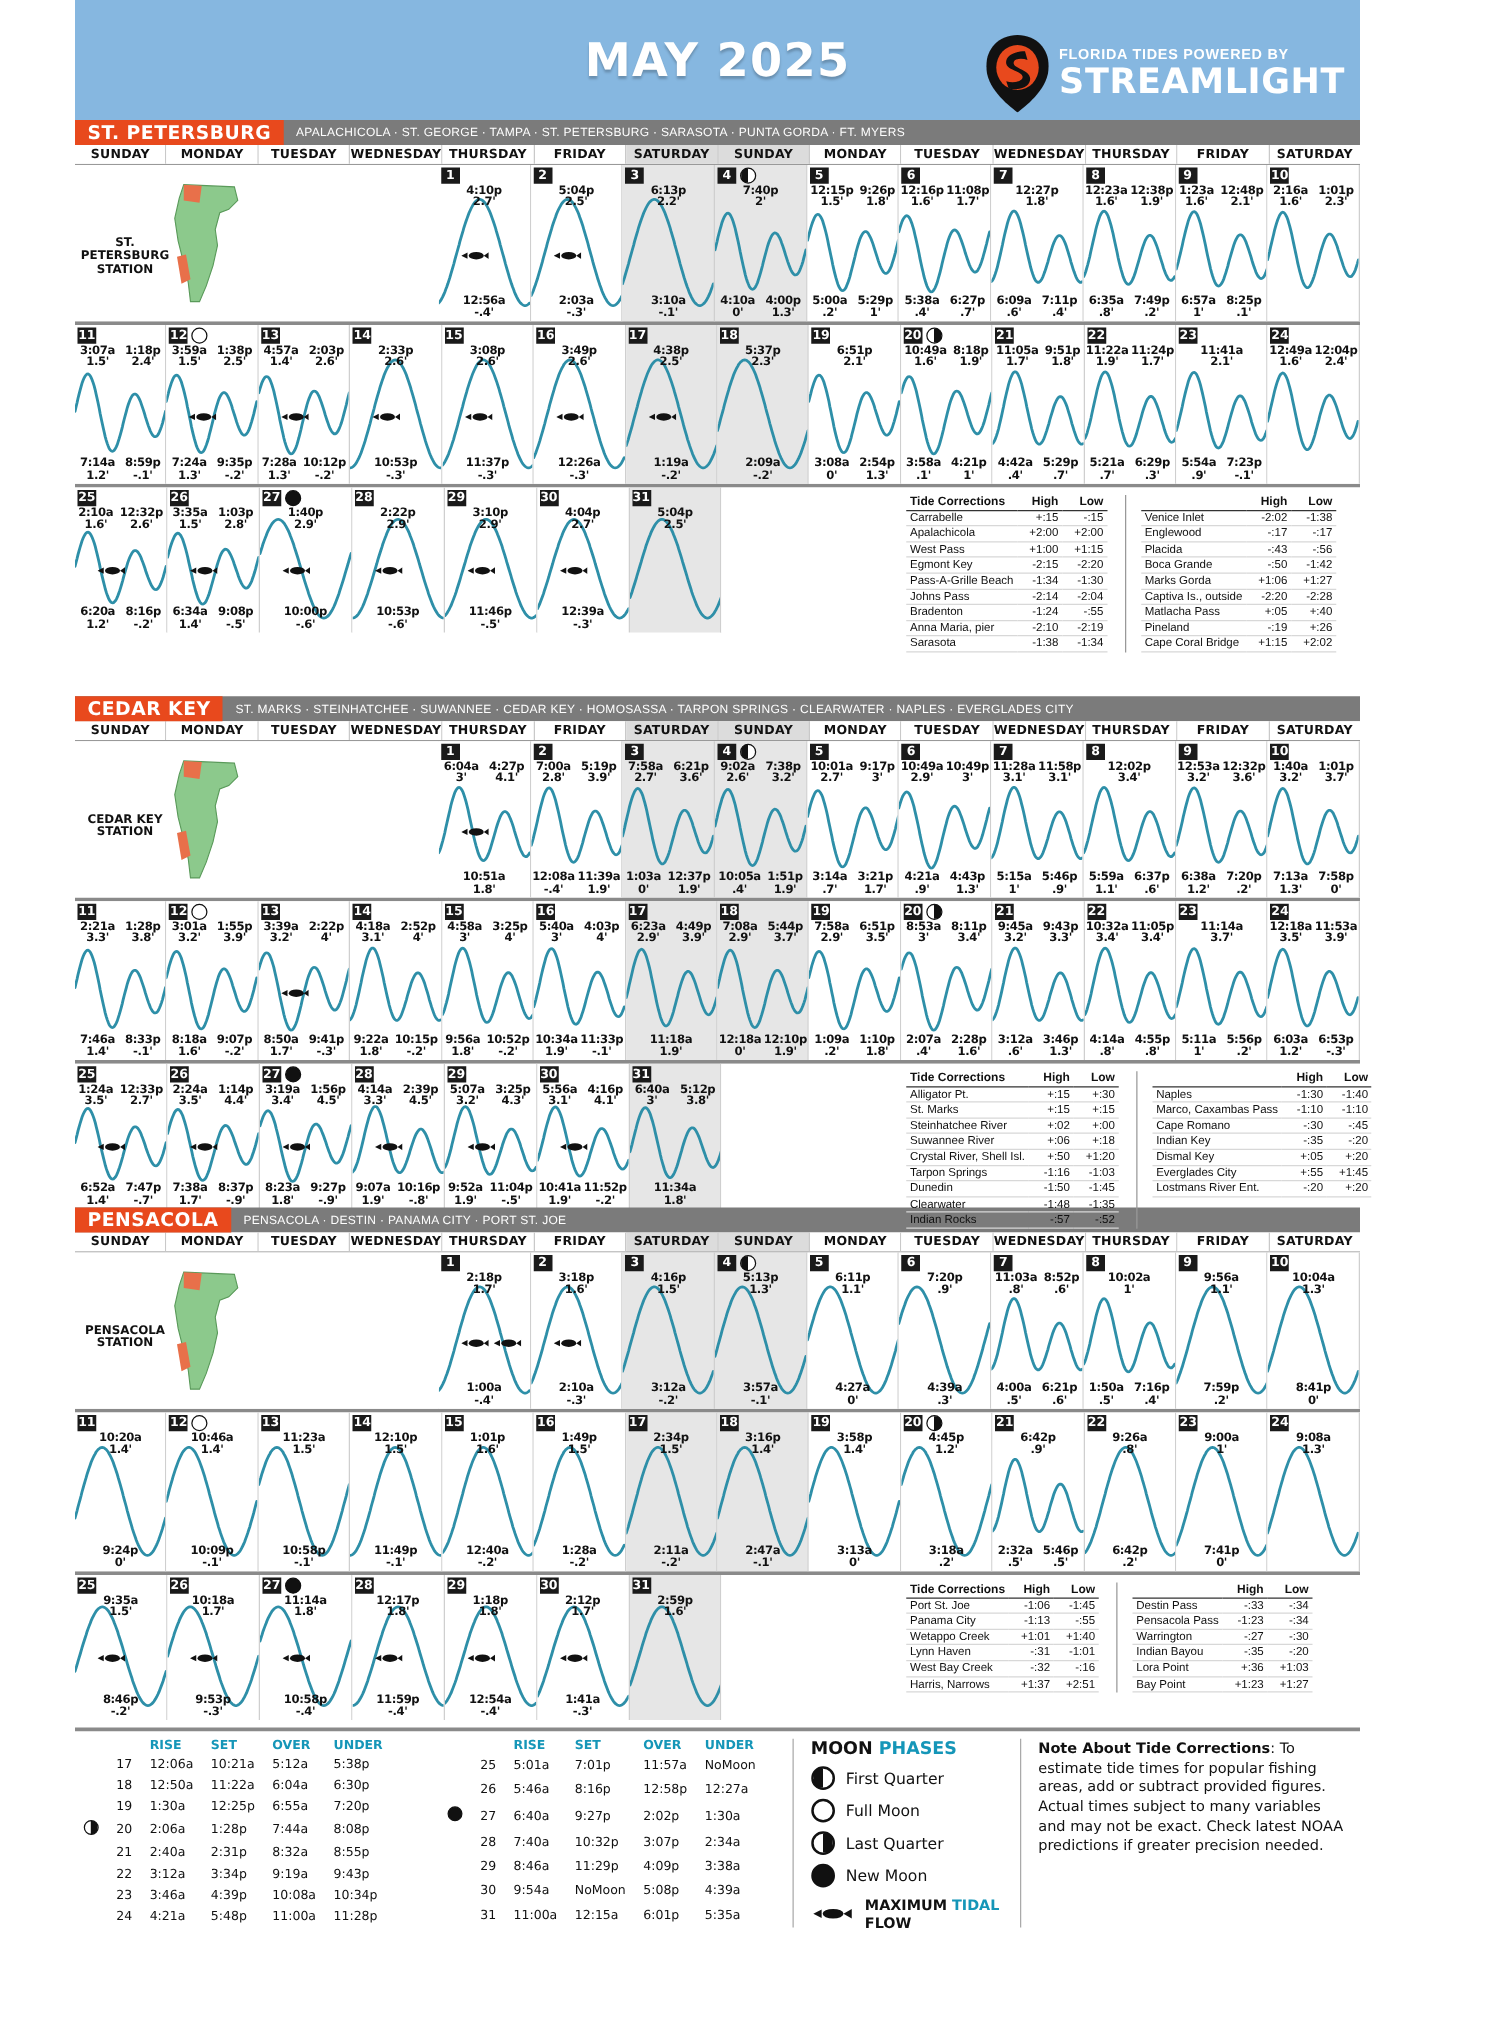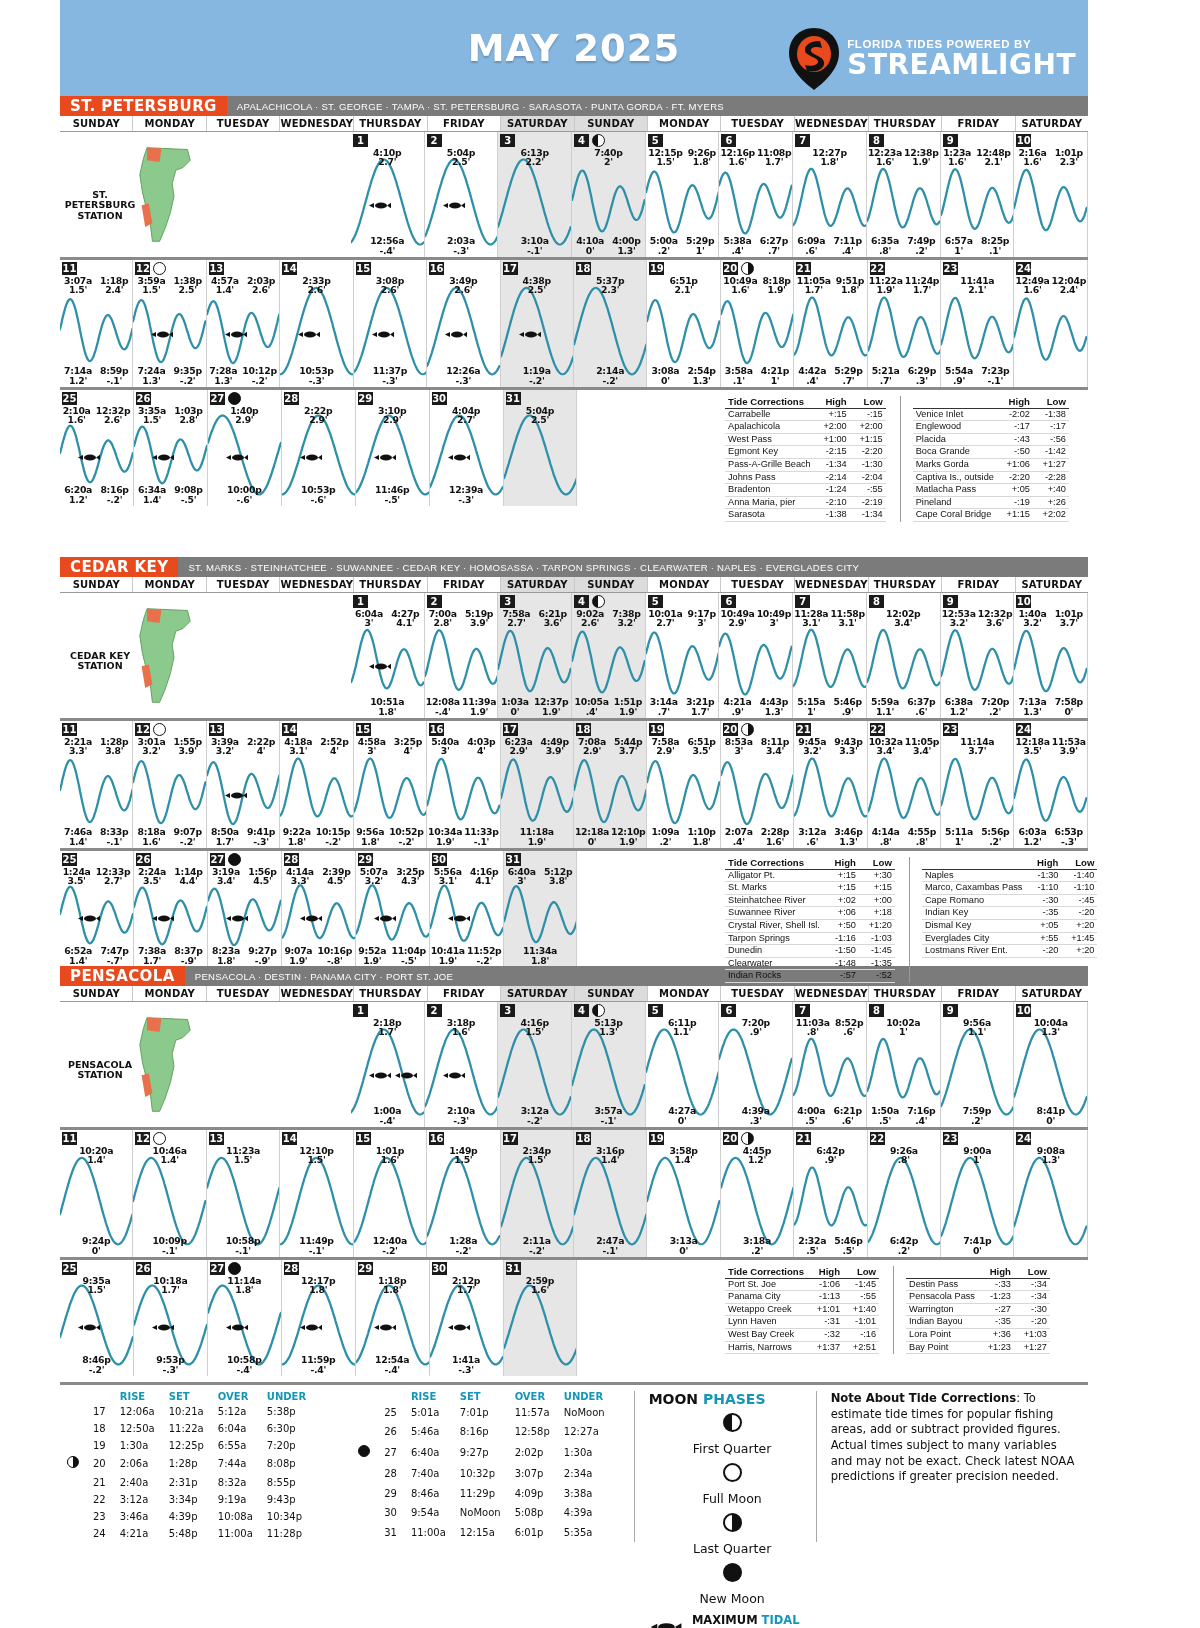"2:14a" div.t { text: 2:14a -> 2:09a }
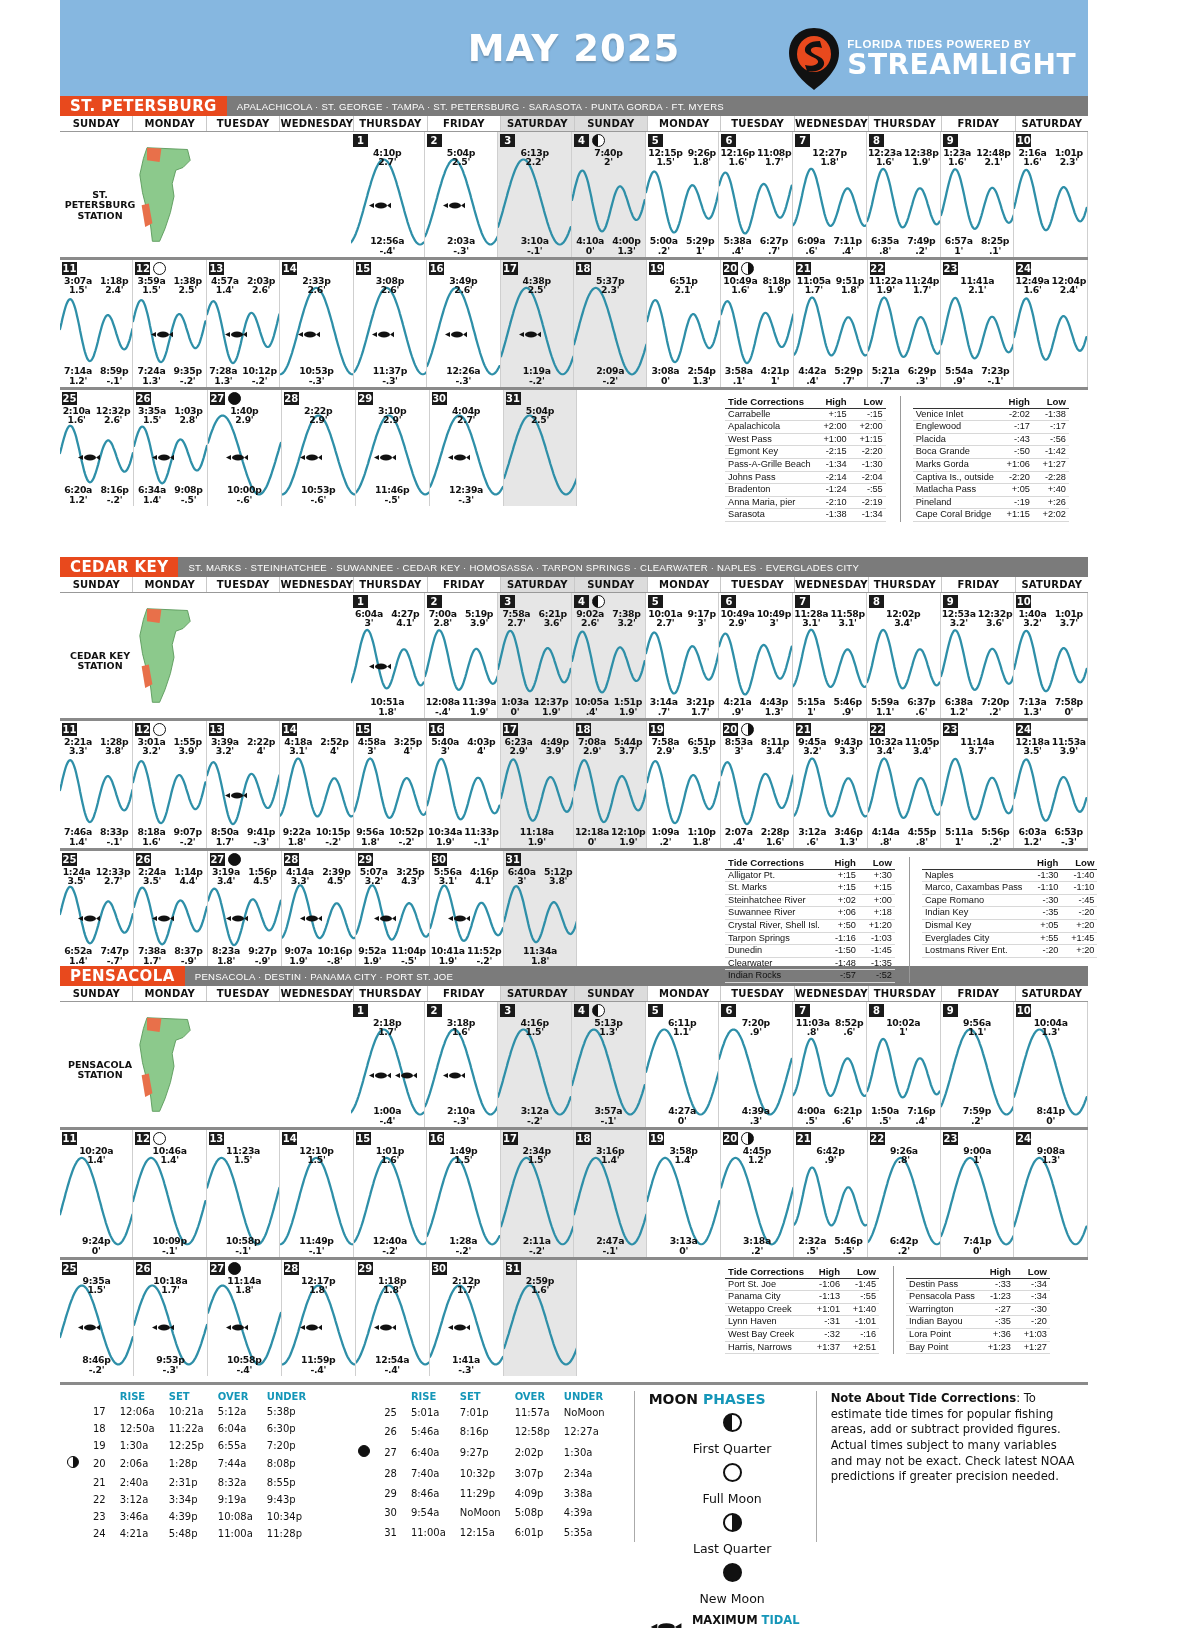"First Quarter" .mp-item { flex-direction: column -> none }
